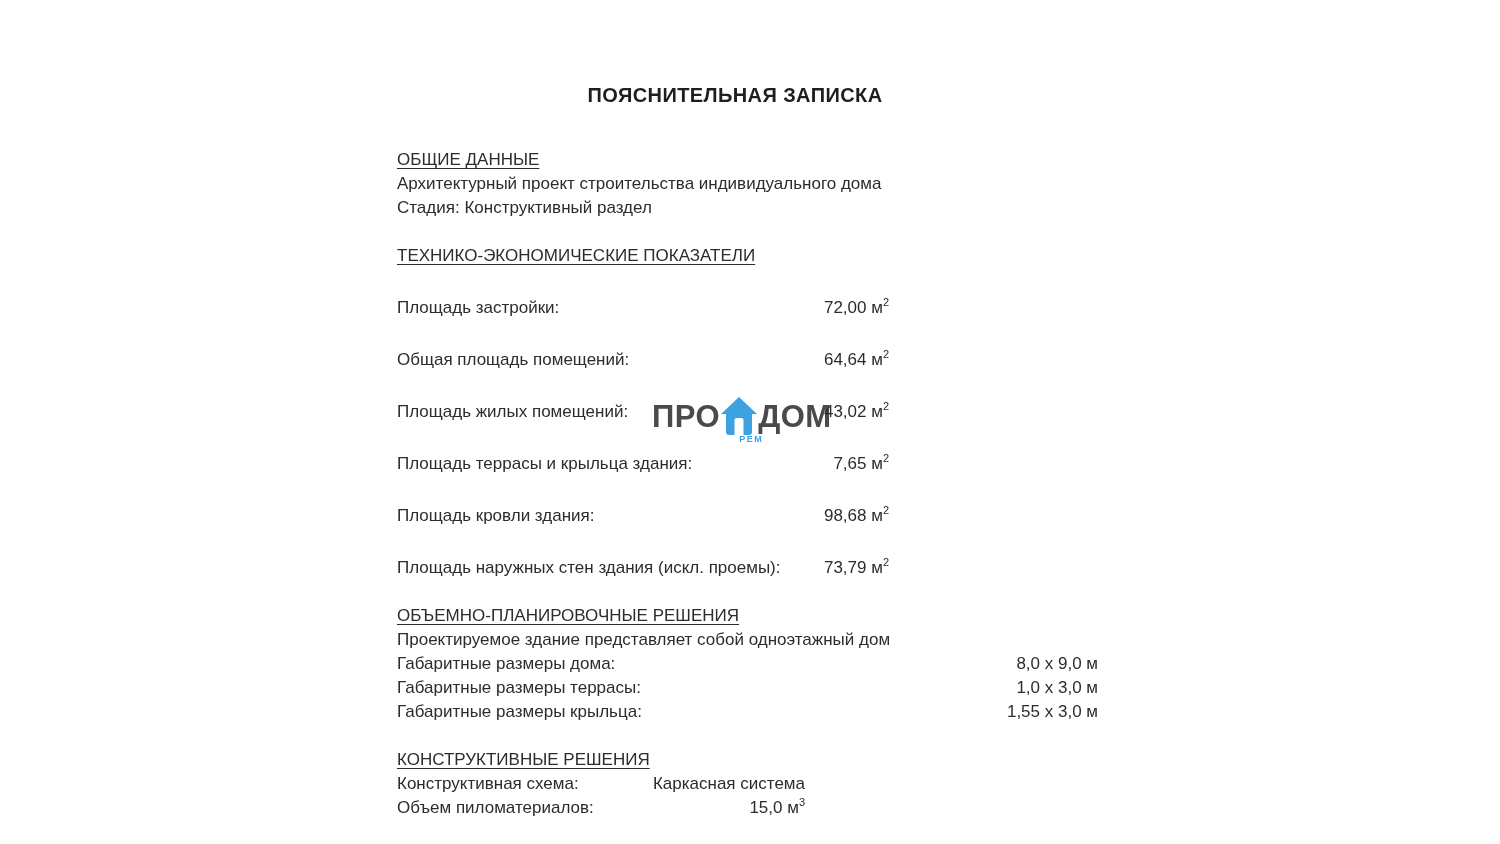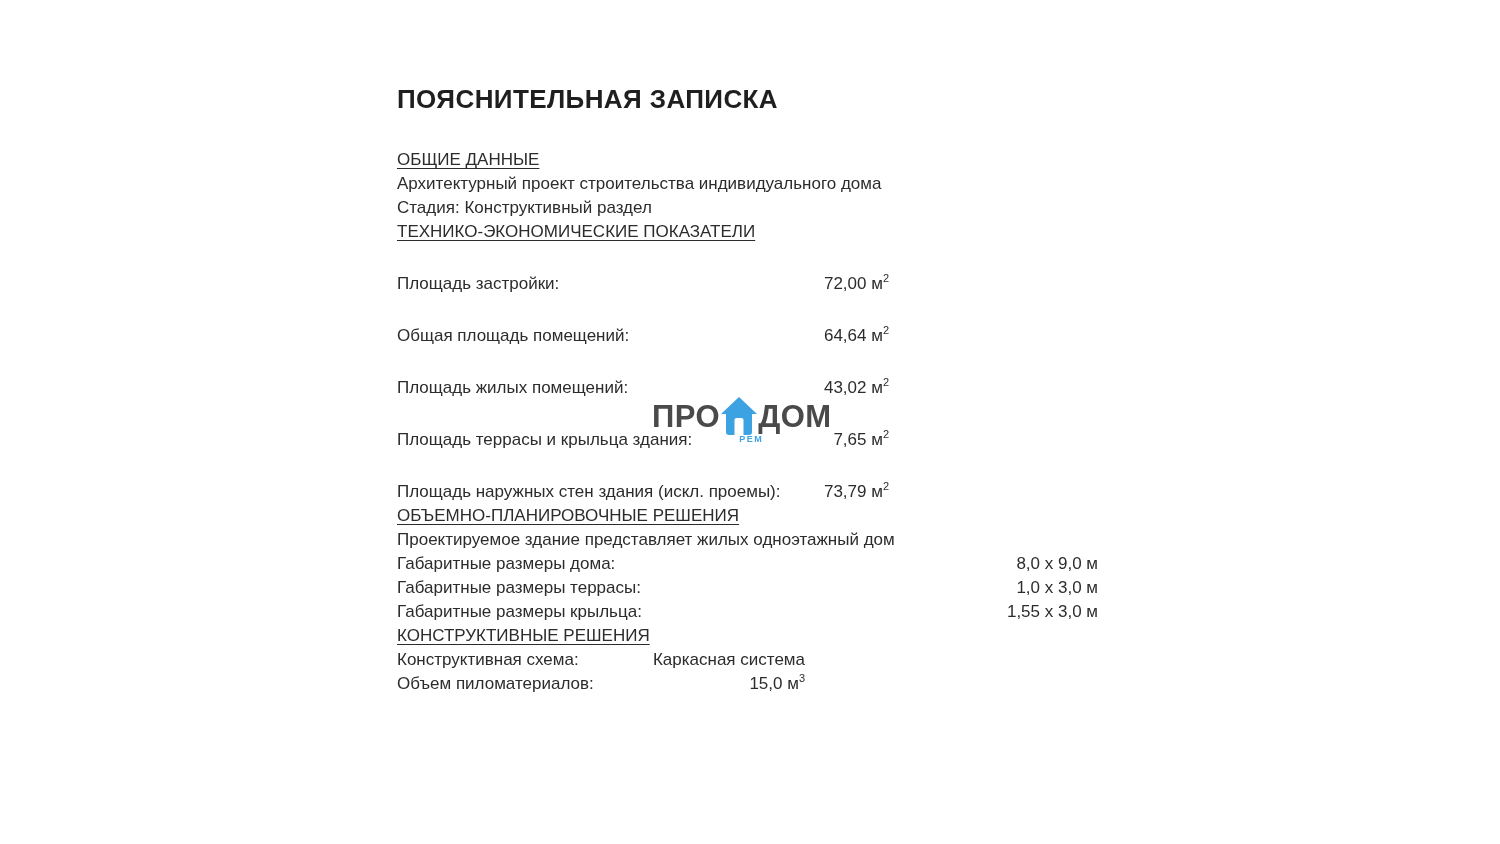"ПОЯСНИТЕЛЬНАЯ ЗАПИСКА" .doc-title { font-size: 26px -> 20px; text-align: none -> center }
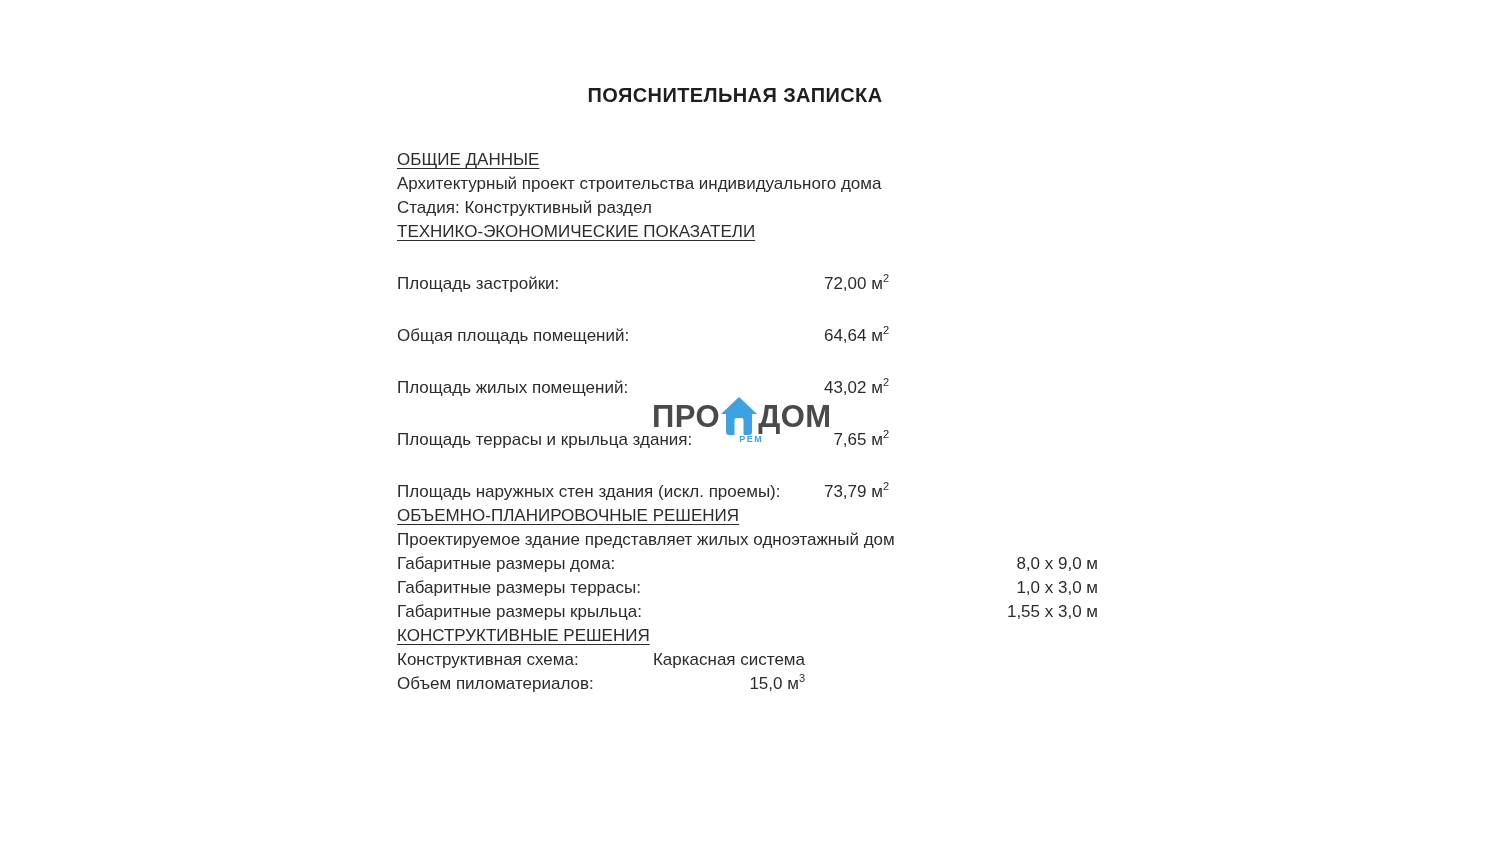"ТЕХНИКО-ЭКОНОМИЧЕСКИЕ ПОКАЗАТЕЛИ" .mt24 { margin-top: none -> 24px }
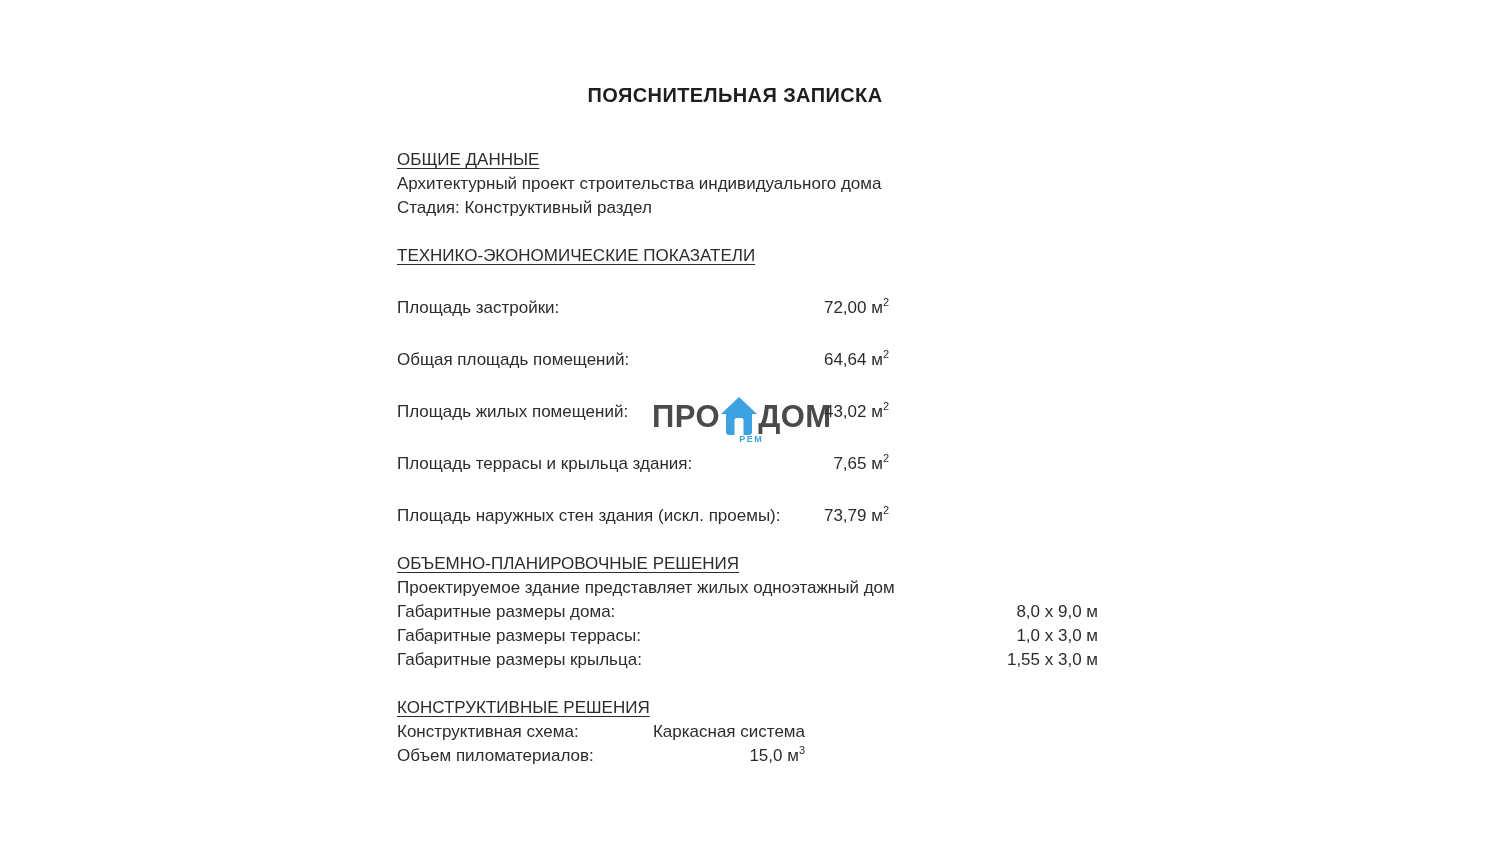"Площадь кровли здания:" div.row { html: none -> <div> <span>Площадь кровли здания:</span> <span><span>98,68 м</span><sup>2</sup></span> </div> }
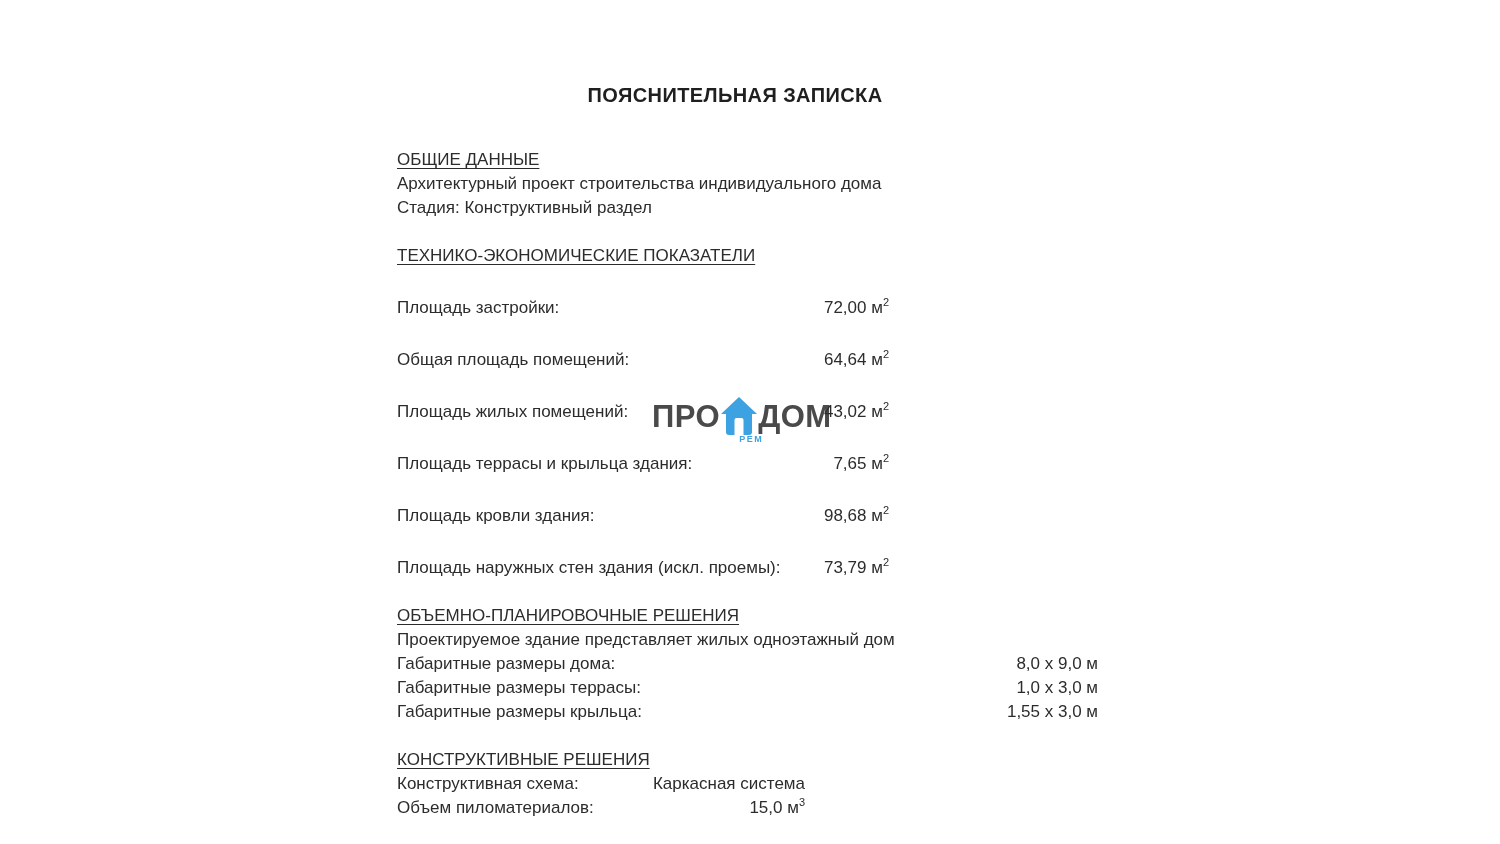"Проектируемое здание представляет жилых" div { text: жилых -> собой }
